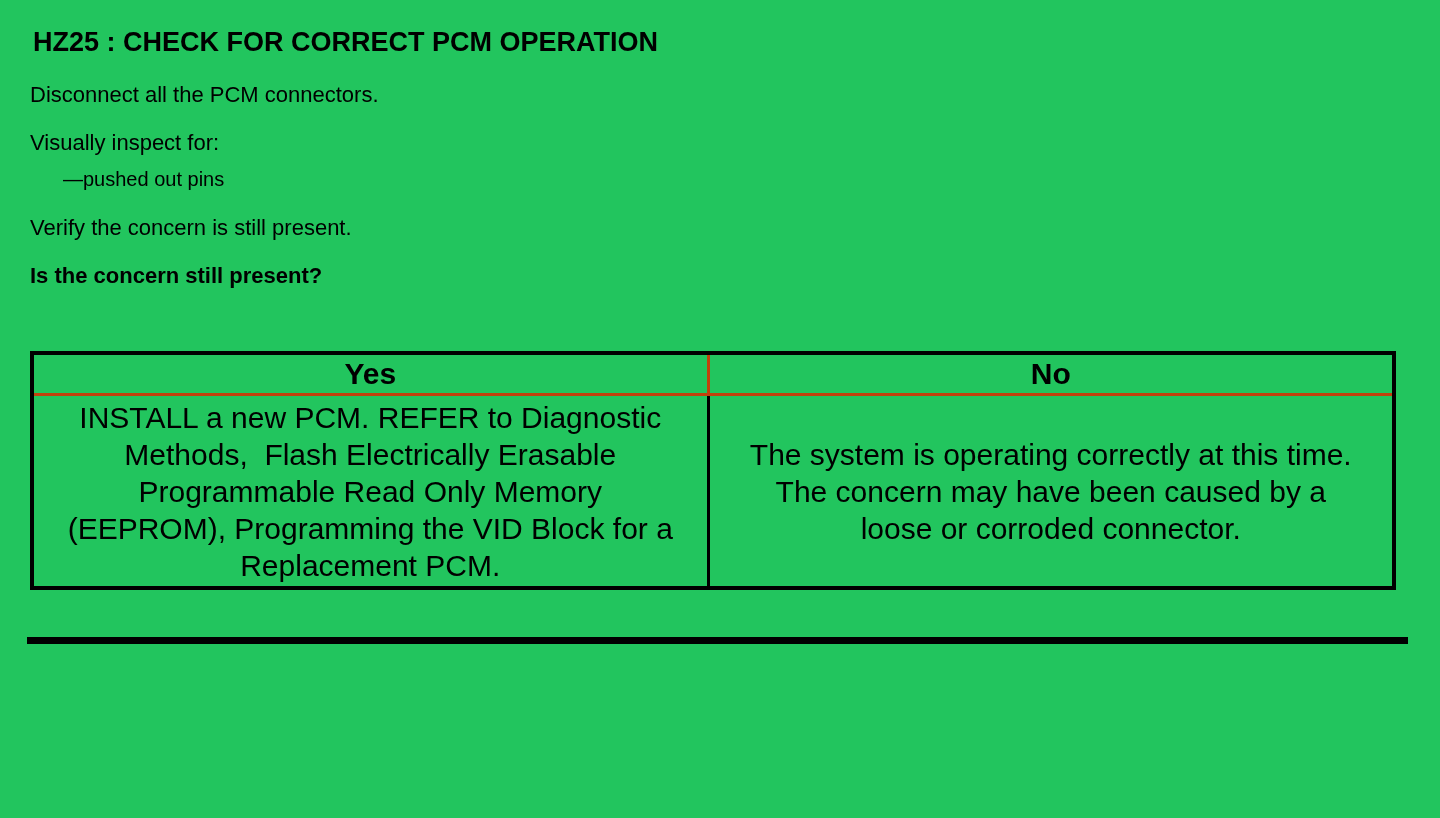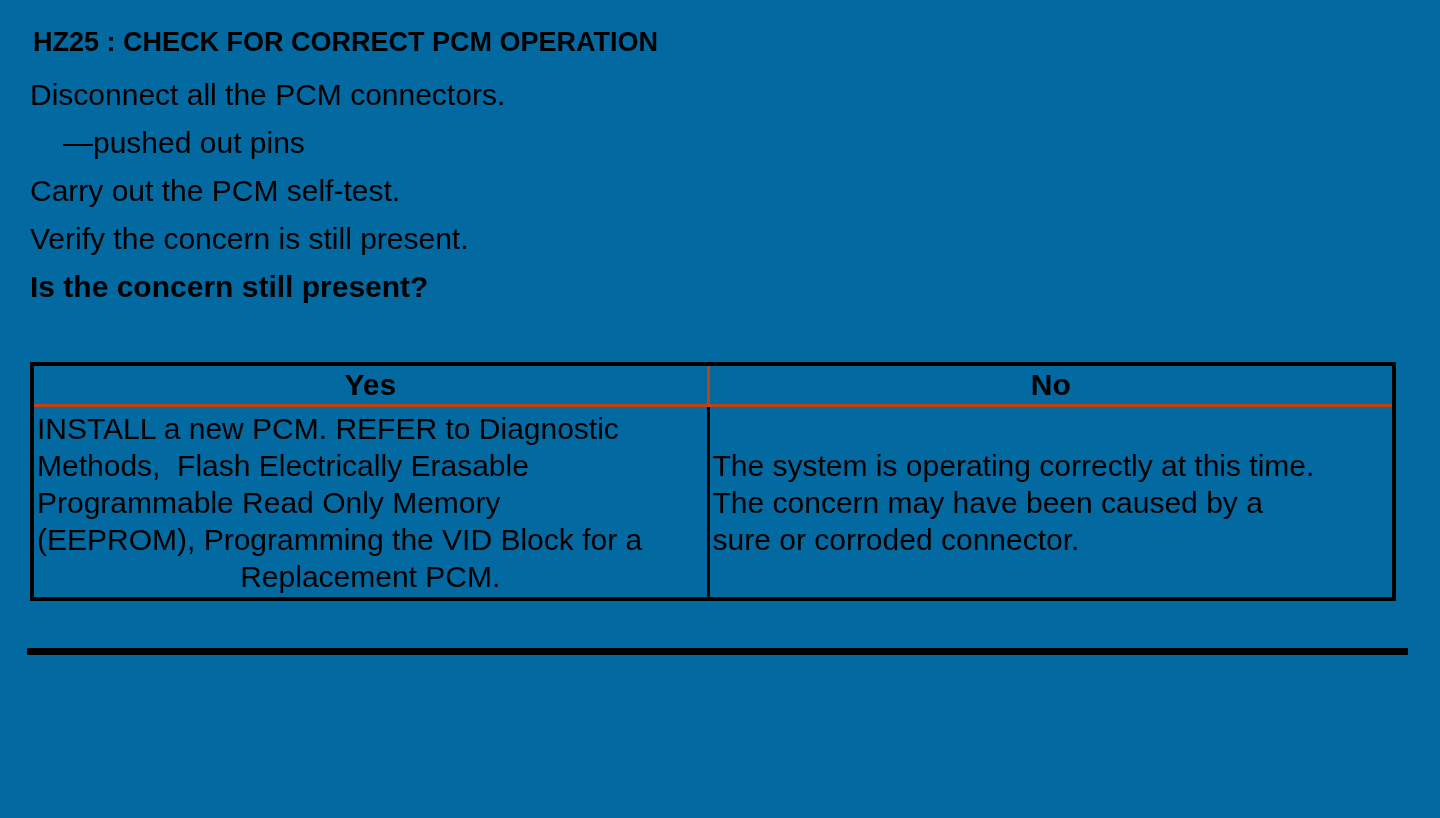"HZ25 : CHECK FOR CORRECT" .page { background: #0369a1 -> #22c55e }
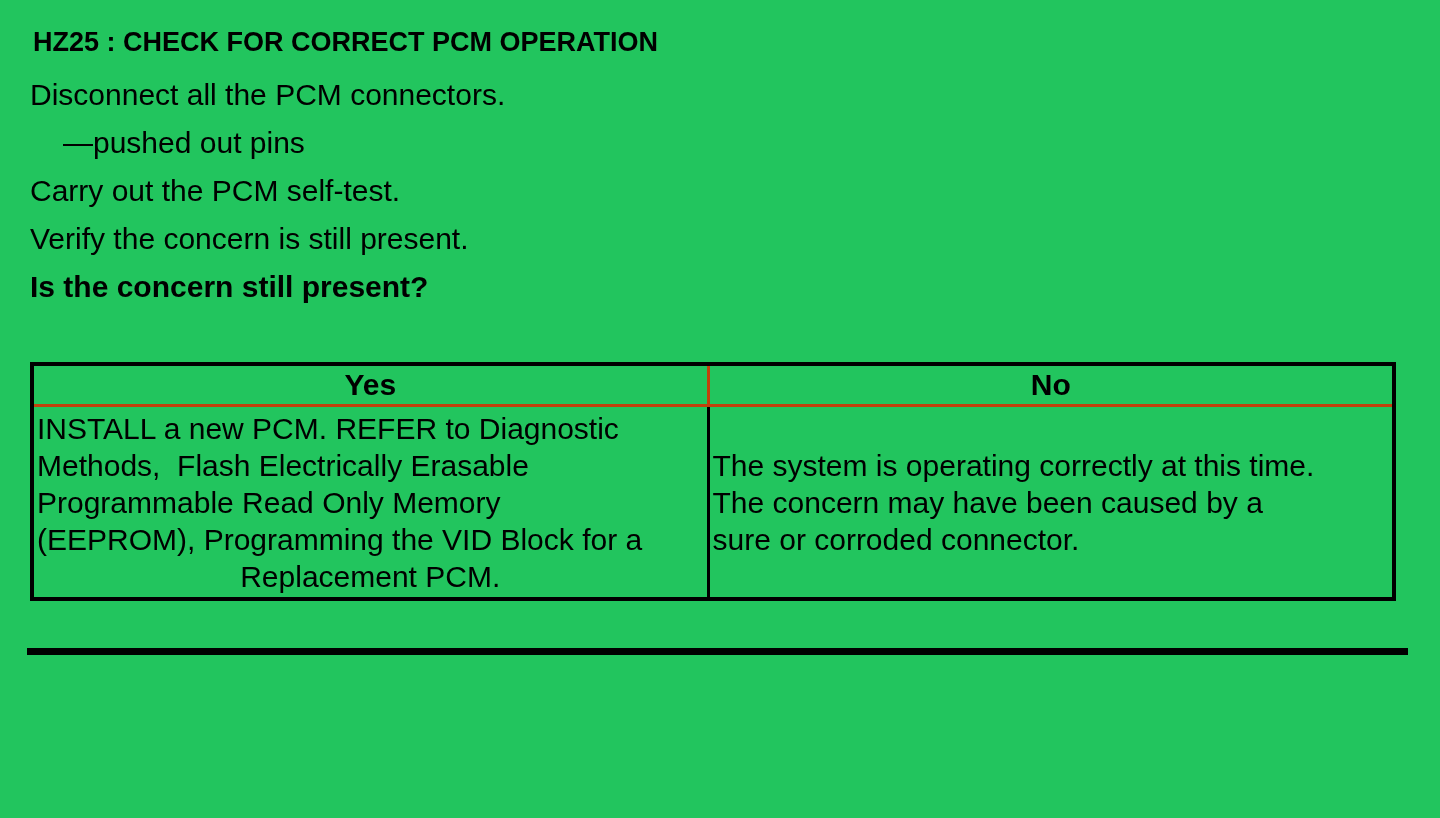"Disconnect all the PCM connectors." .step { font-size: 30px -> 22px }
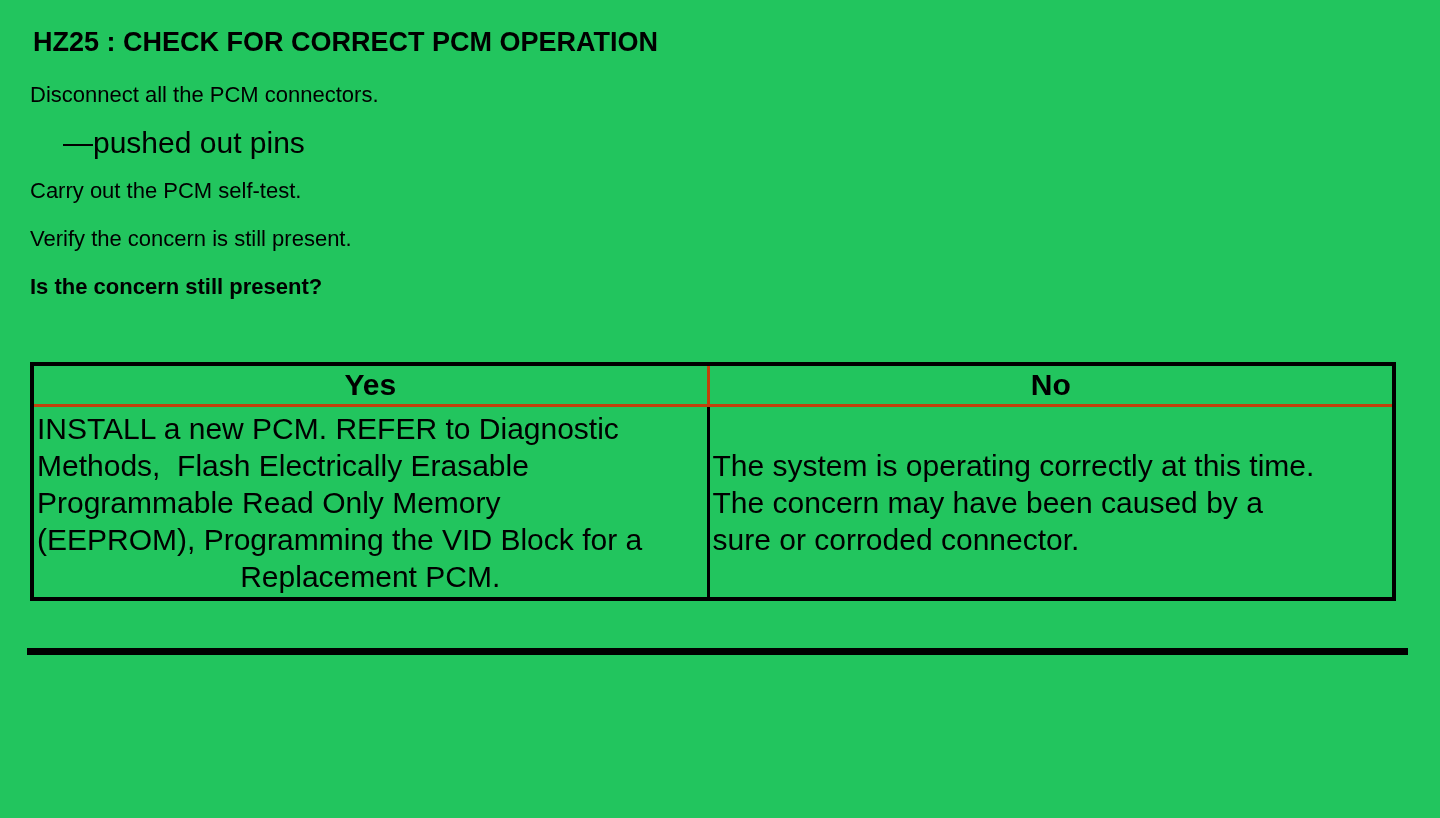"Visually inspect for:" p.step { html: none -> <p>Visually inspect for:</p> }
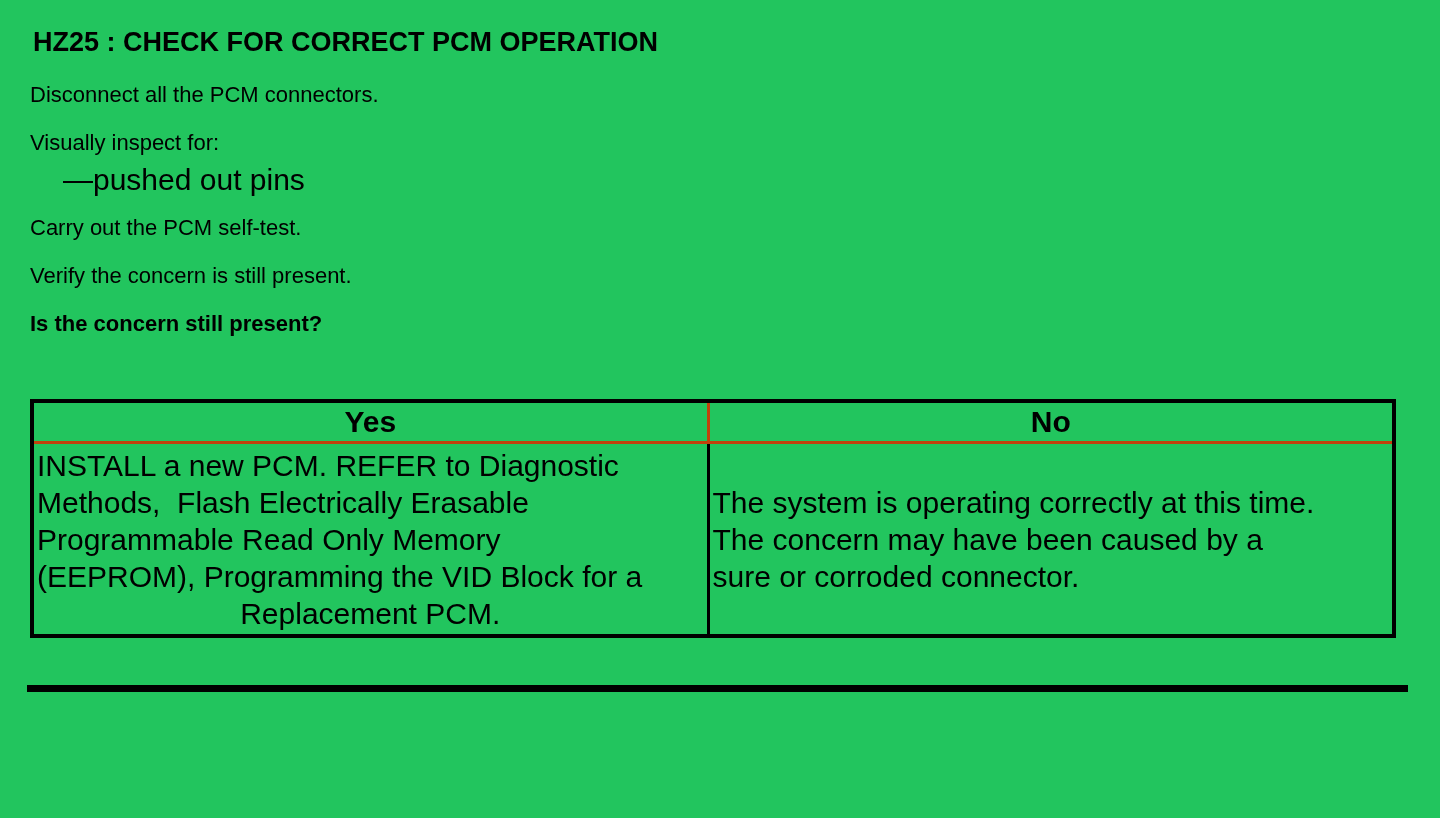"—pushed out pins" .list-item { font-size: 30px -> 20px }
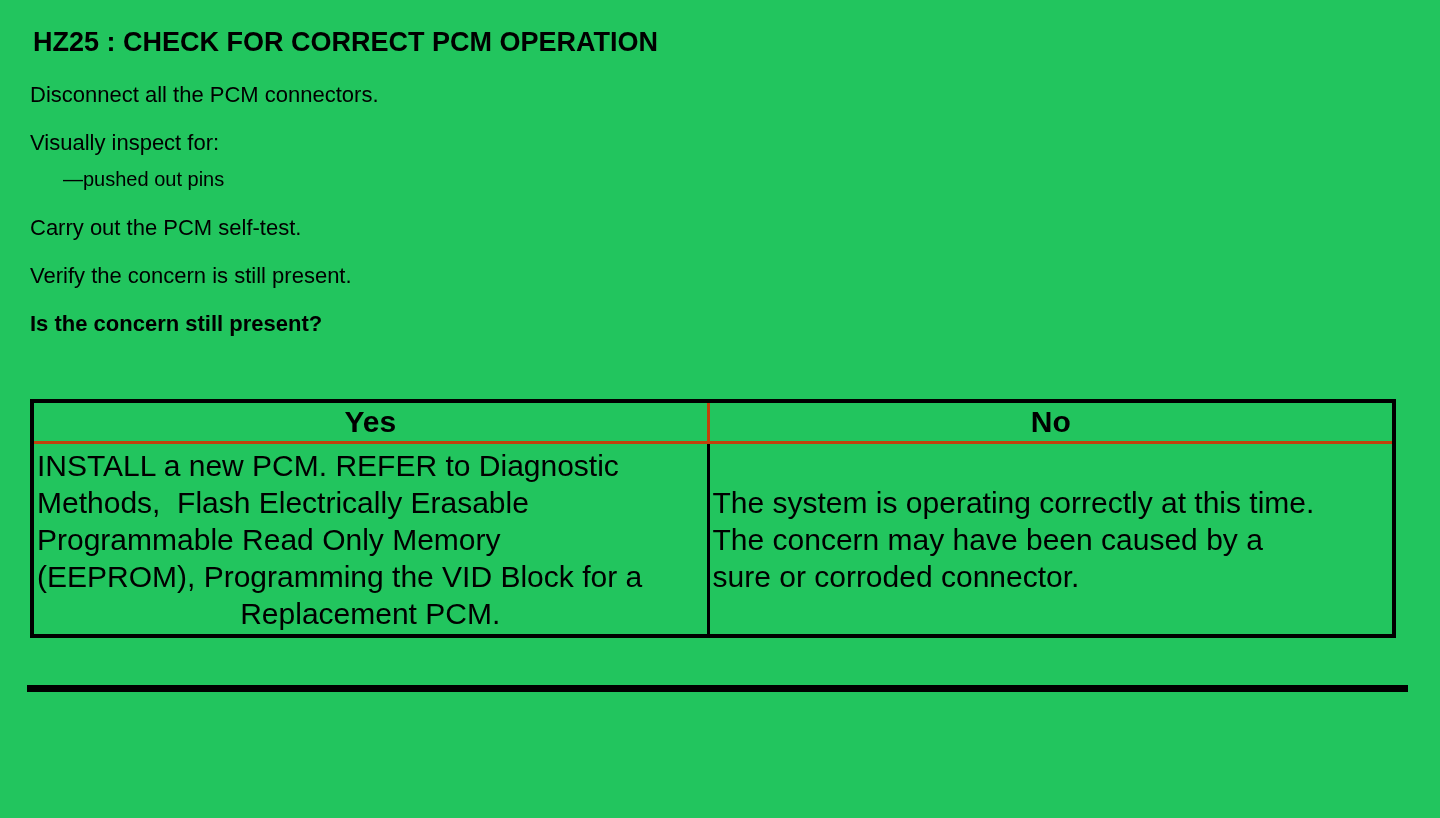"Carry out the PCM self-test." p.step { html: <p>Carry out the PCM self-test.</p> -> none }
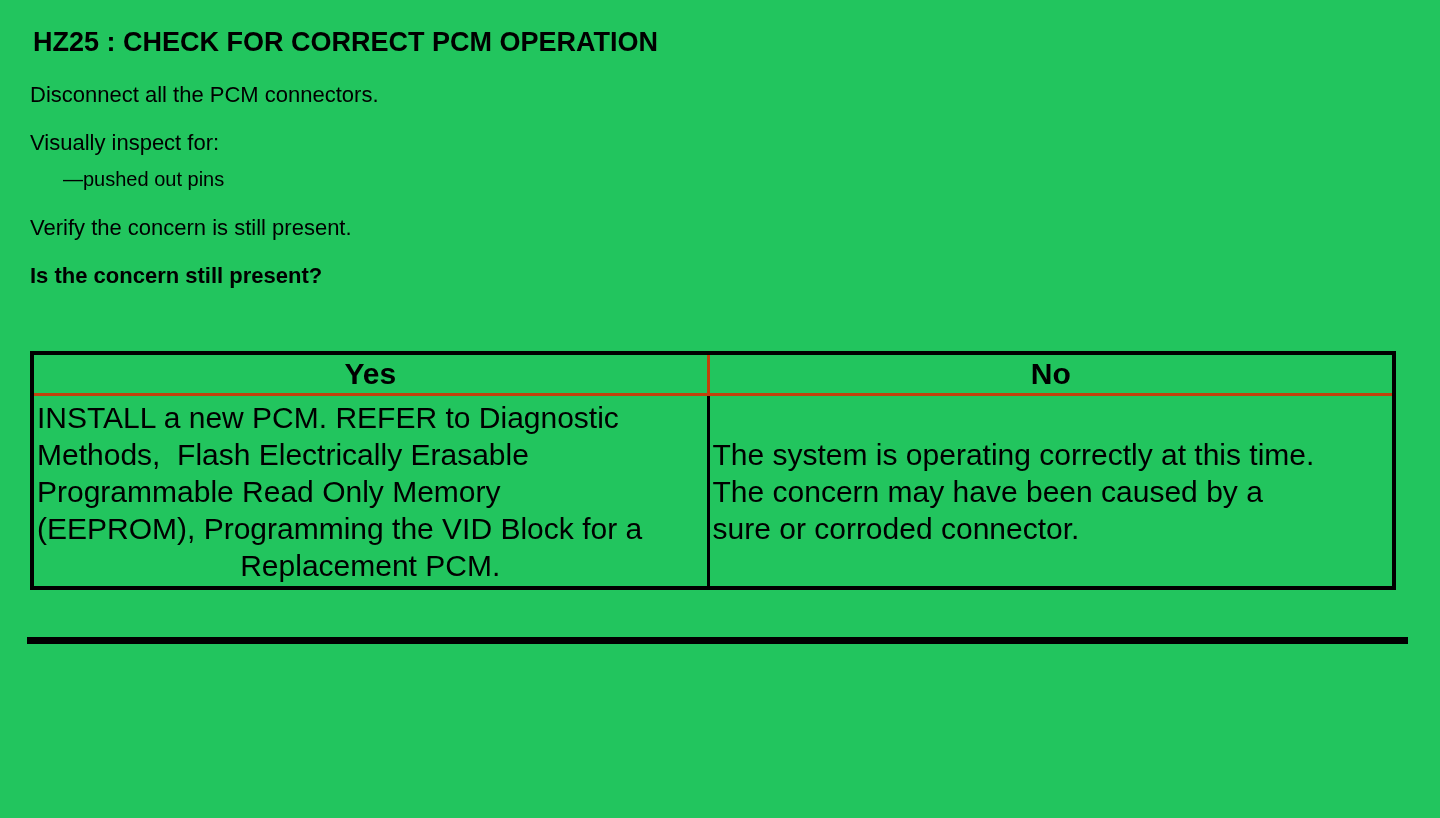"INSTALL a new PCM. REFER" .cell-line { text-align: none -> center }
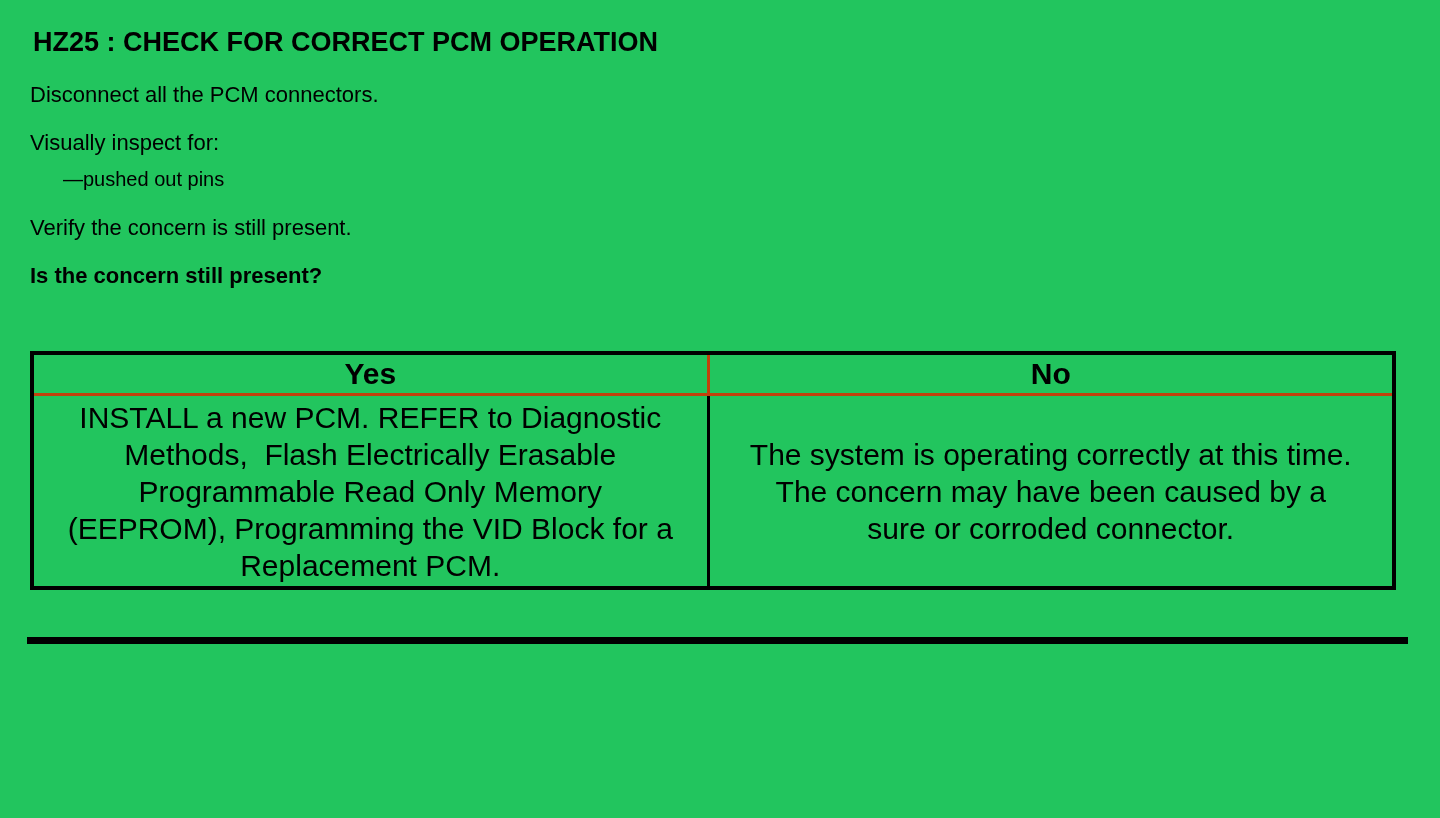"sure or corroded connector." div.cell-line { text: sure -> loose }
